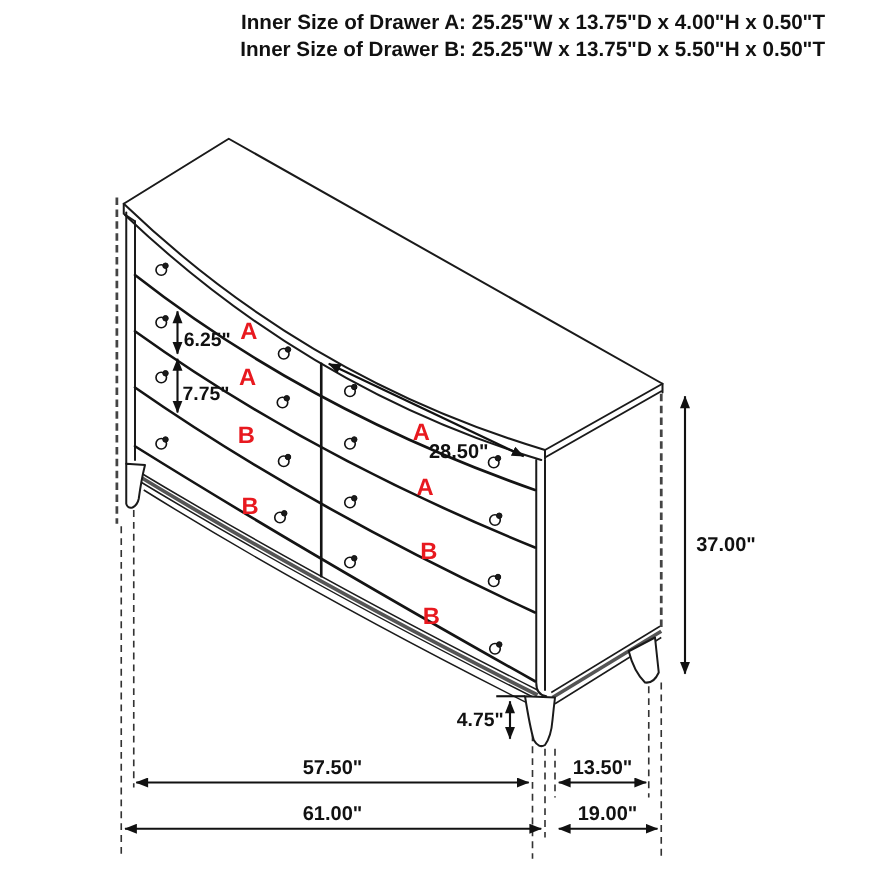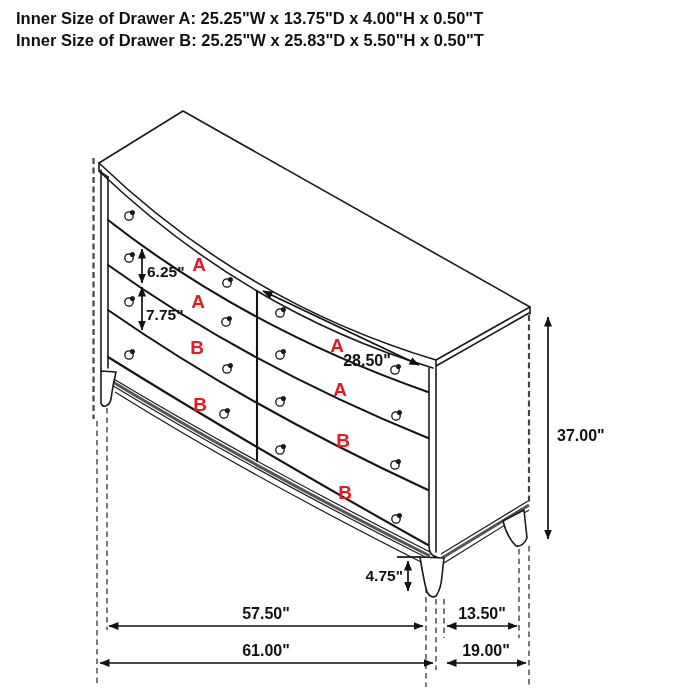"Inner Size of Drawer A:" .title-block { left: 16px -> 0; text-align: left -> right }
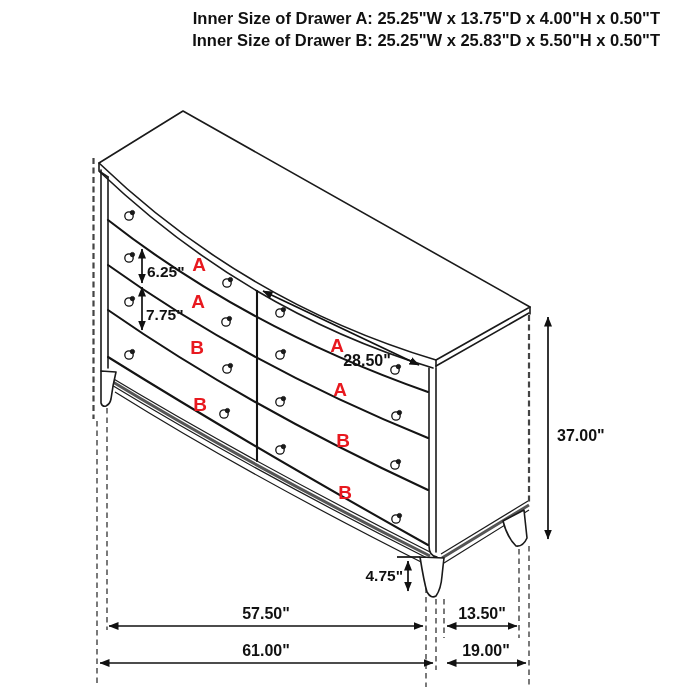"Inner Size of Drawer B:" div { text: 25.83 -> 13.75 }
